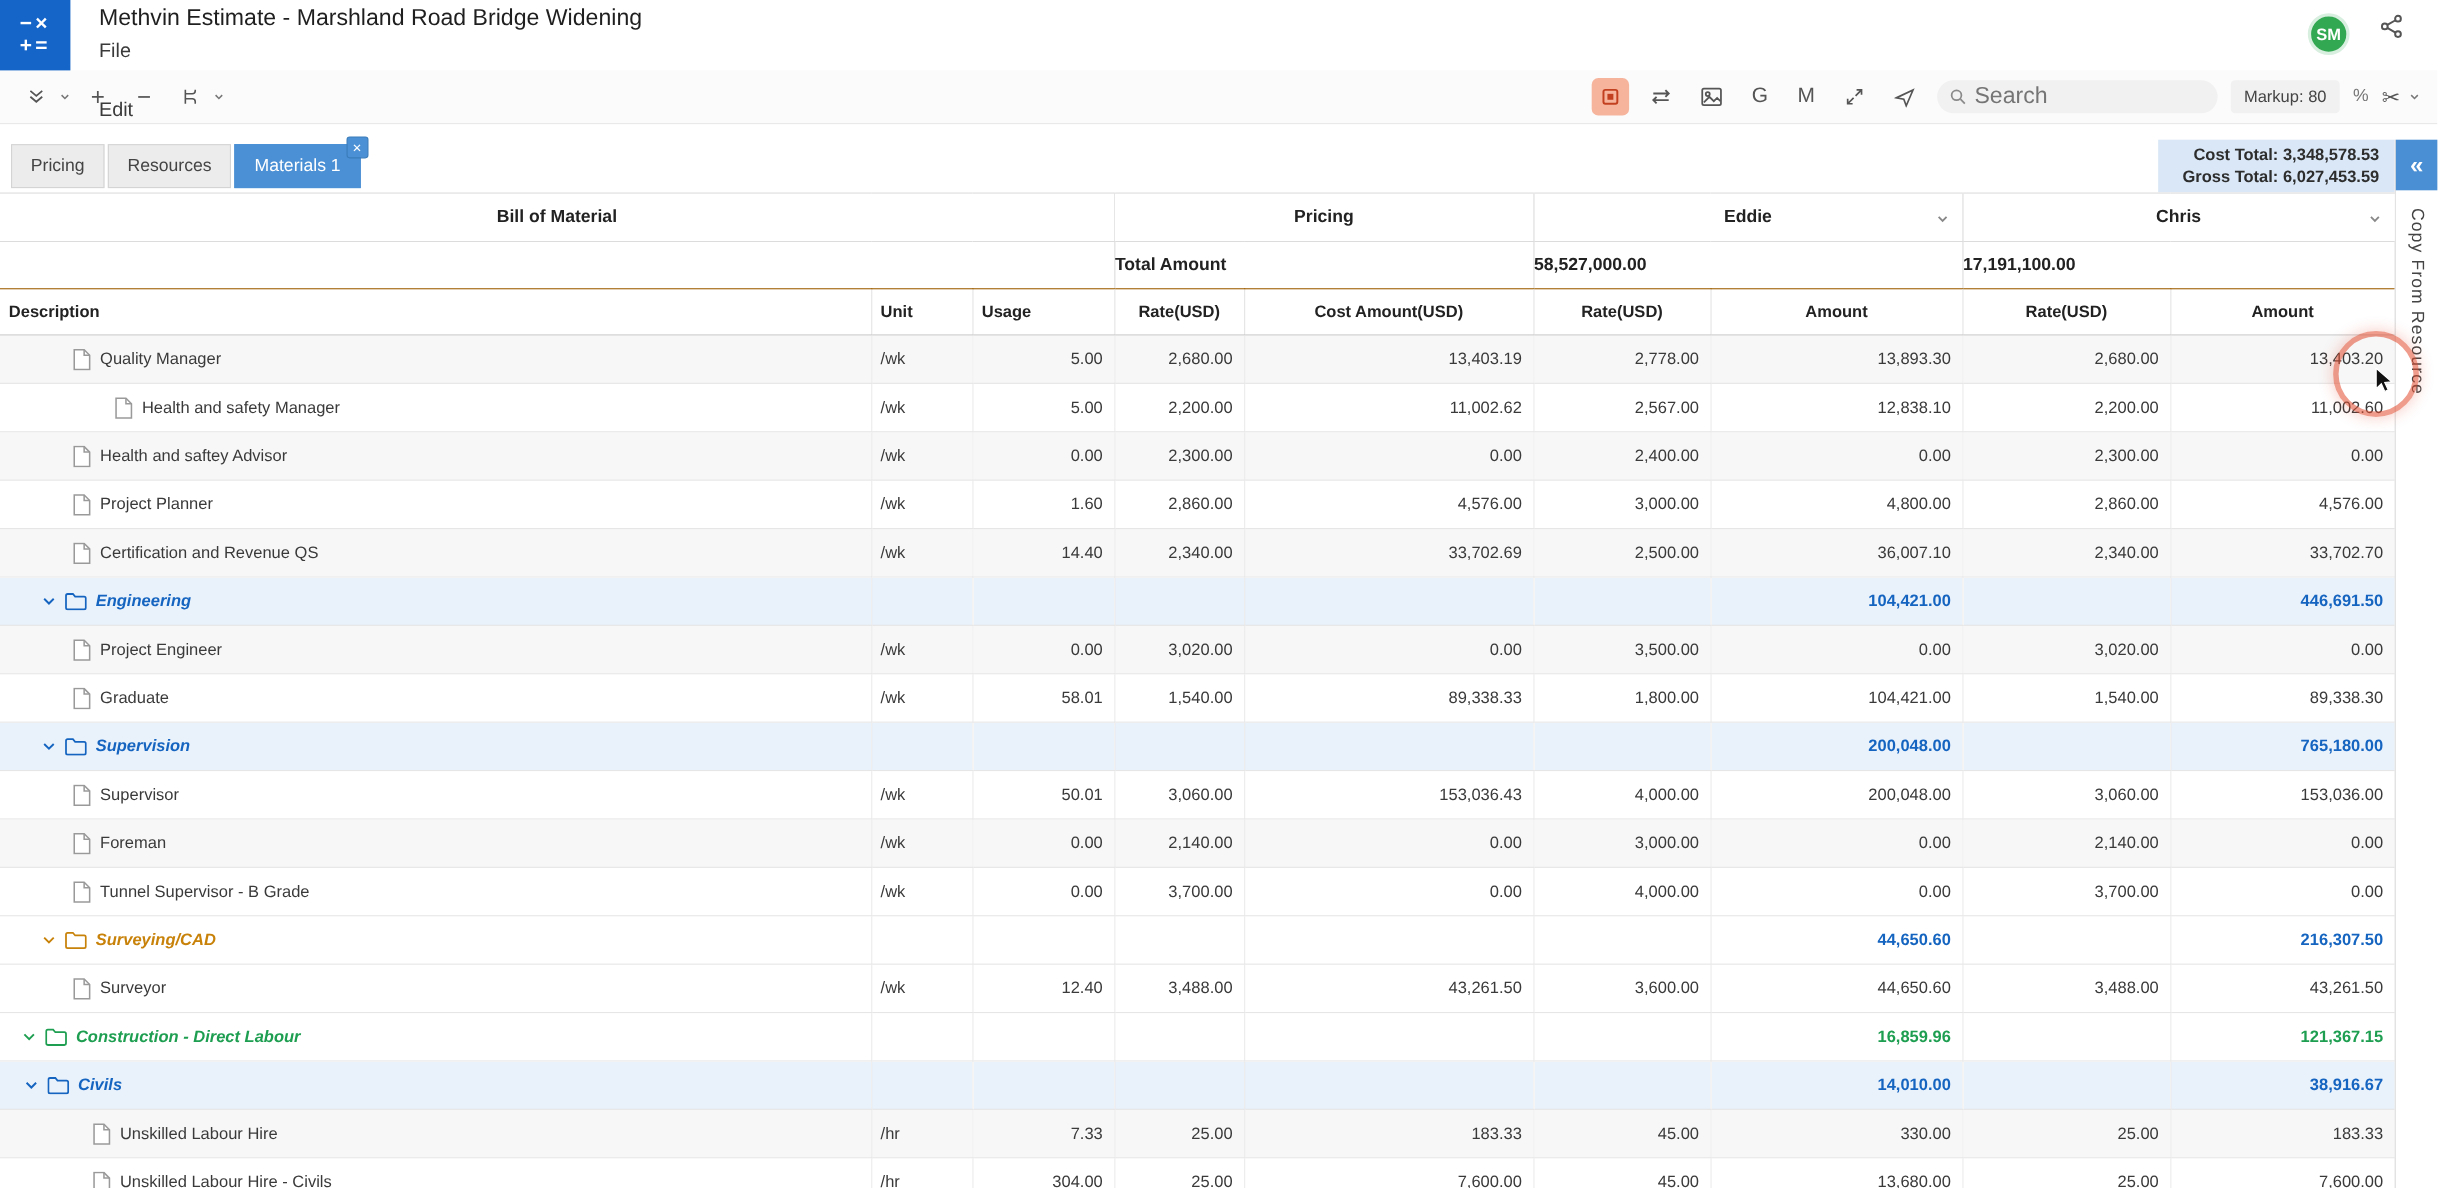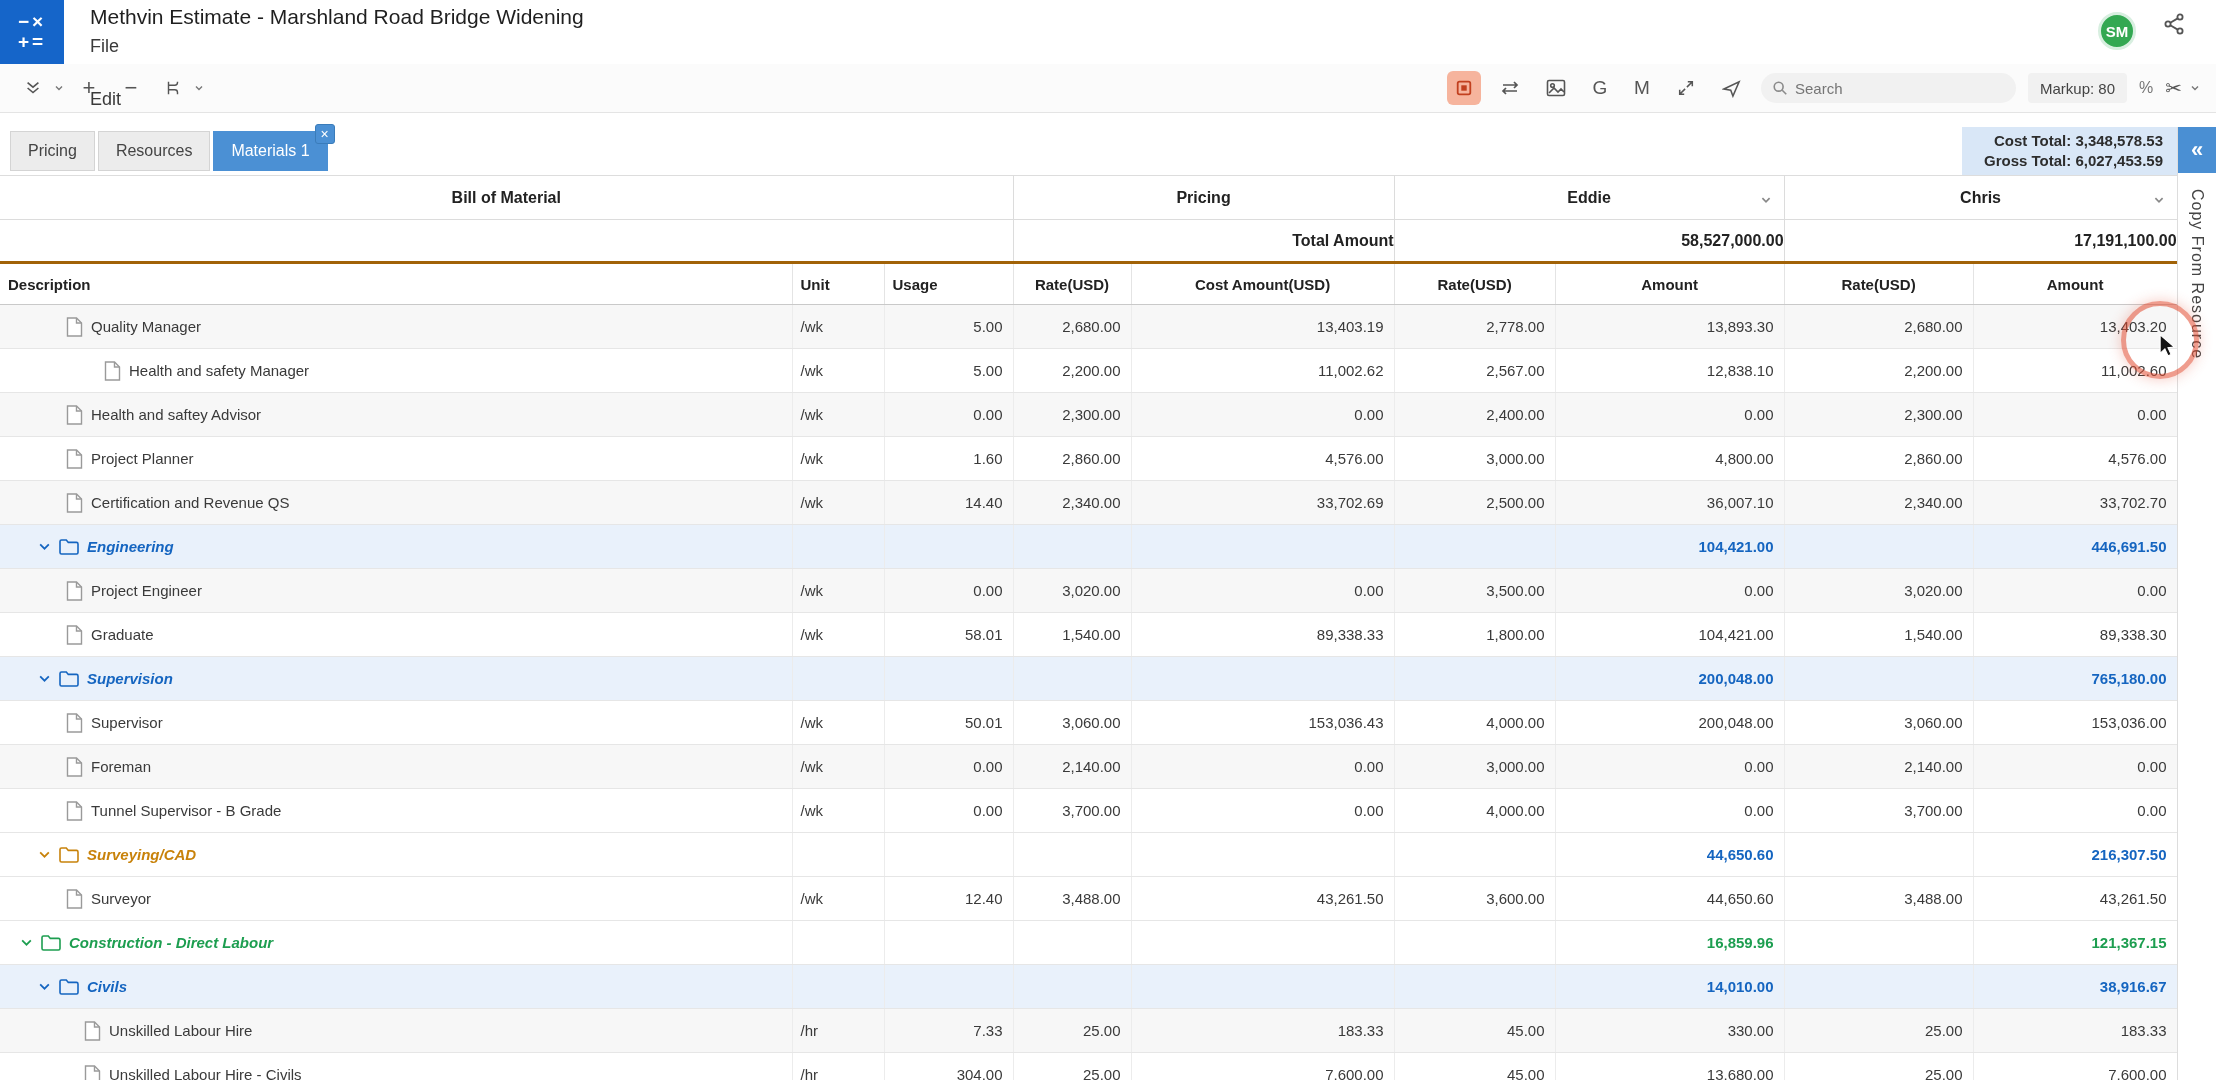"Search" .search-input { font-size: 15px -> 21px }
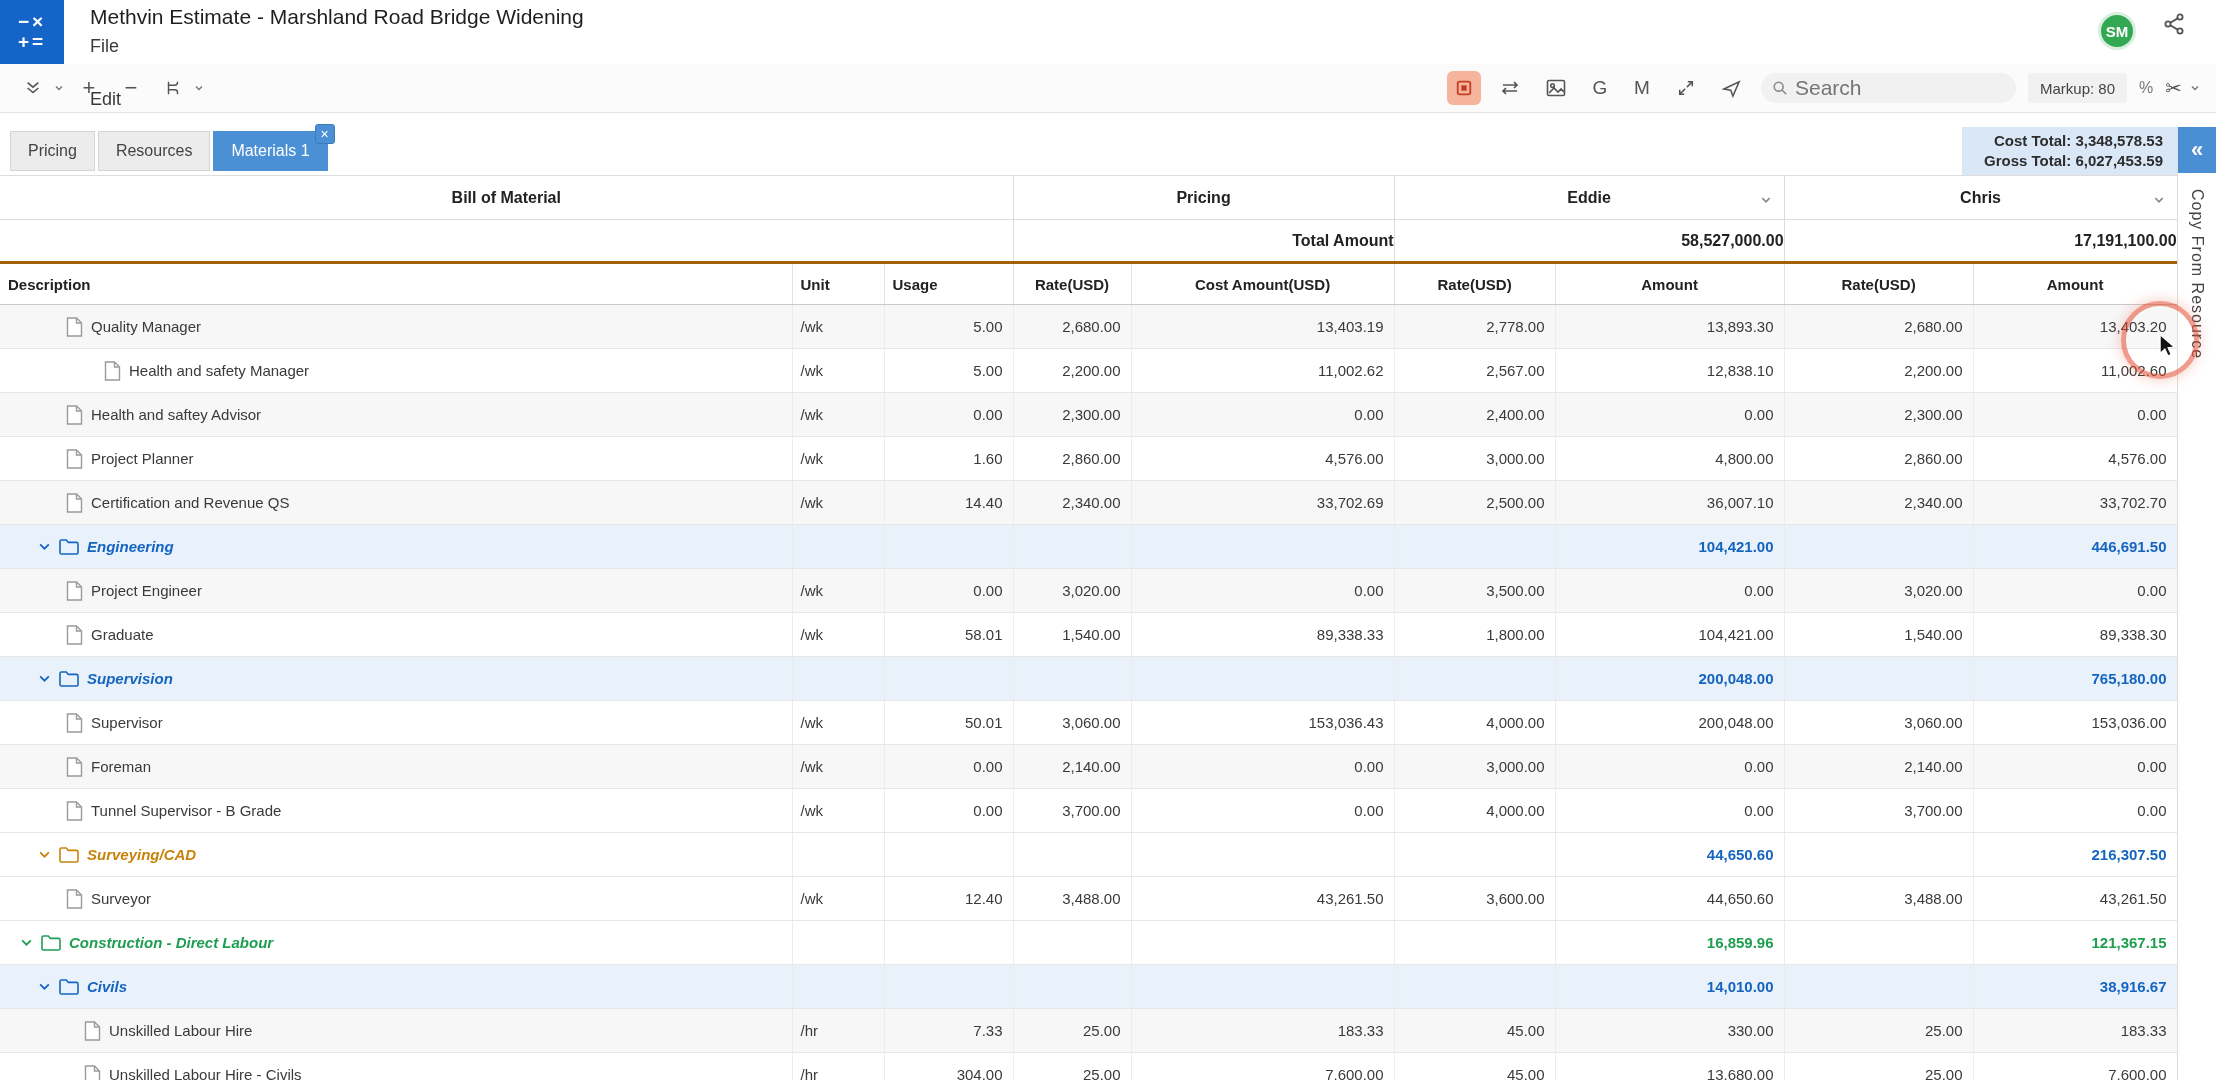"Total Amount" tr.gsub td { border-bottom: 3px solid #a16207 -> 1px solid #a16207; text-align: right -> left }
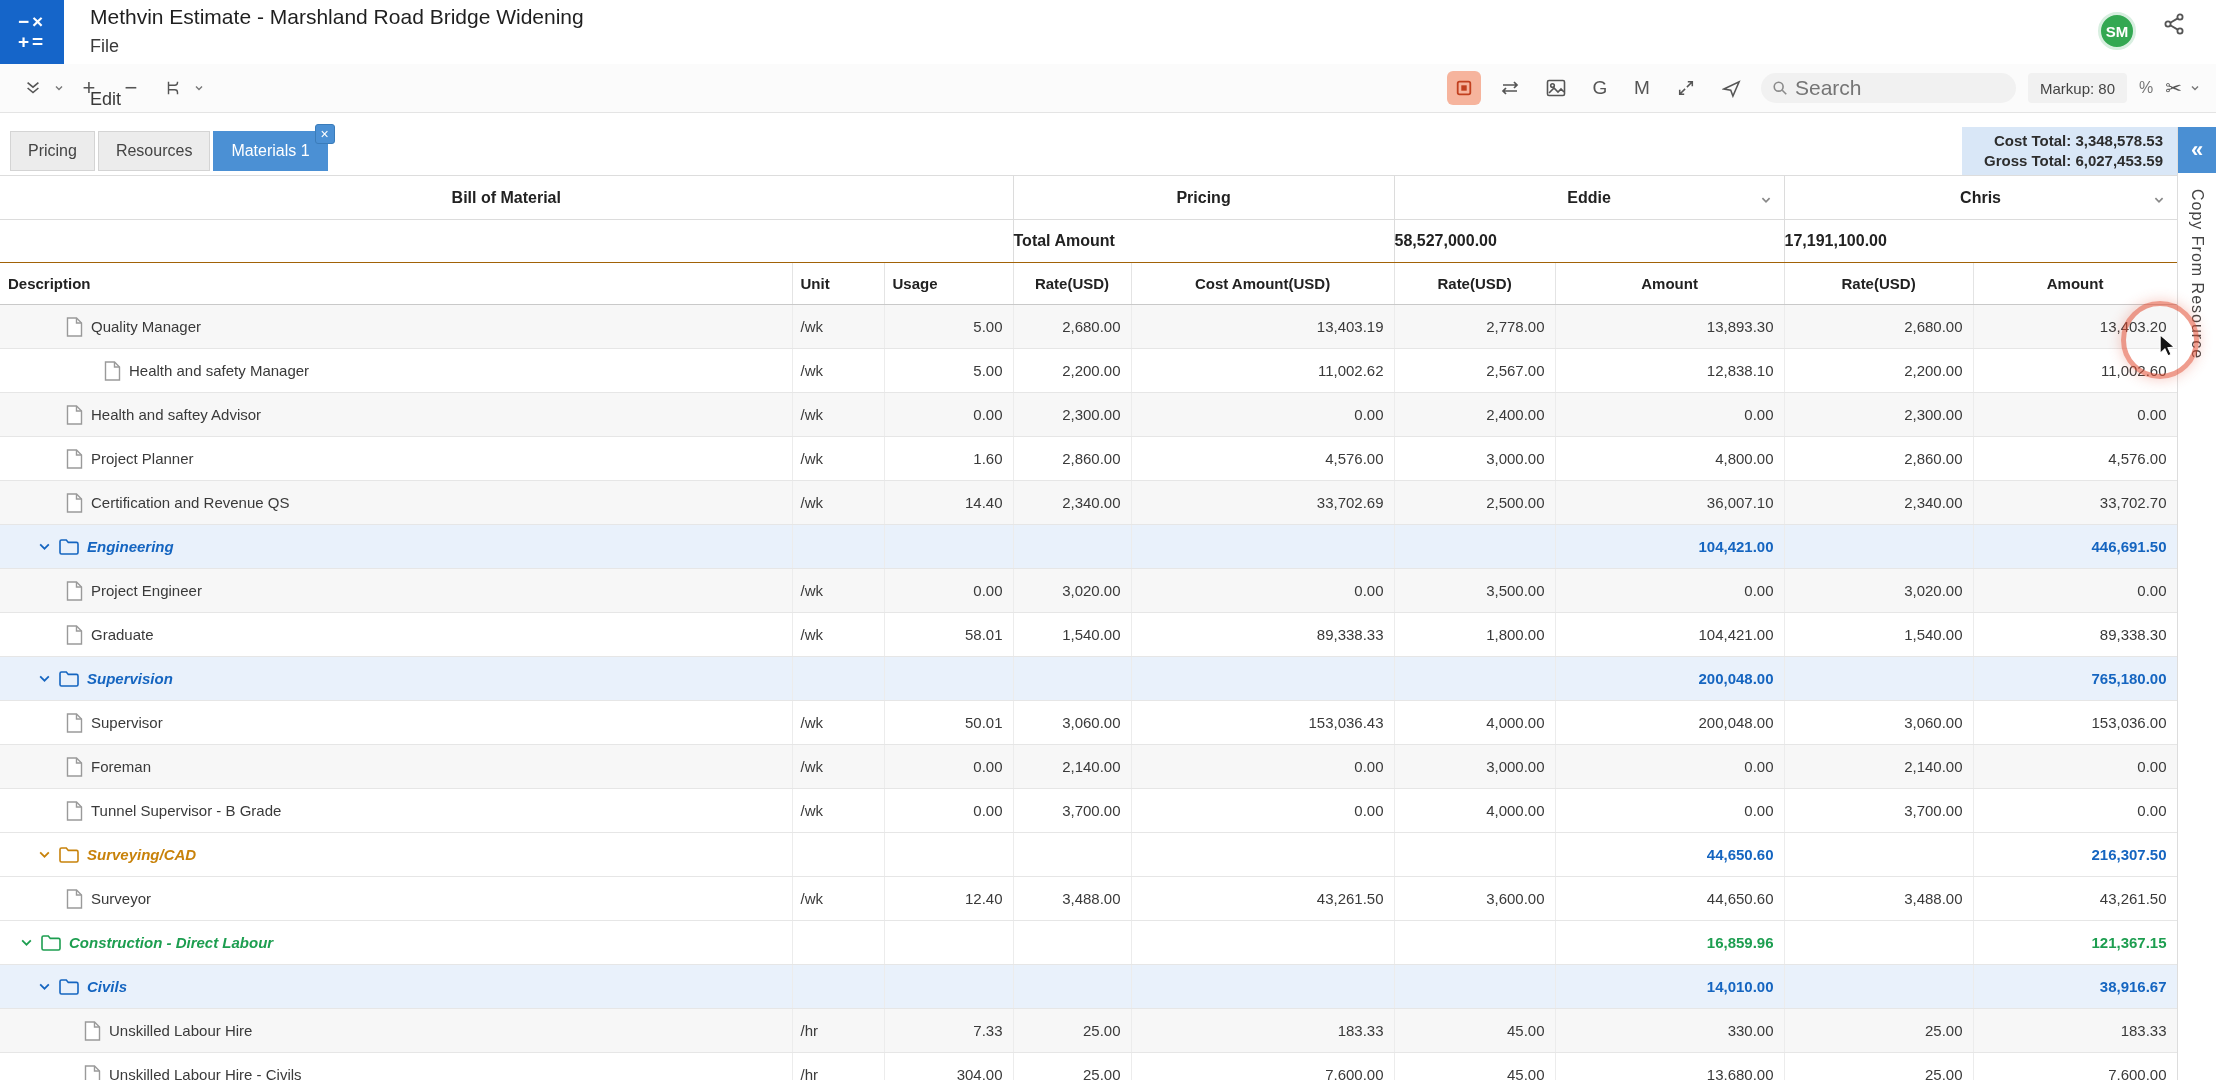"Civils" div.rowline { padding-left: 38px -> 22px }
